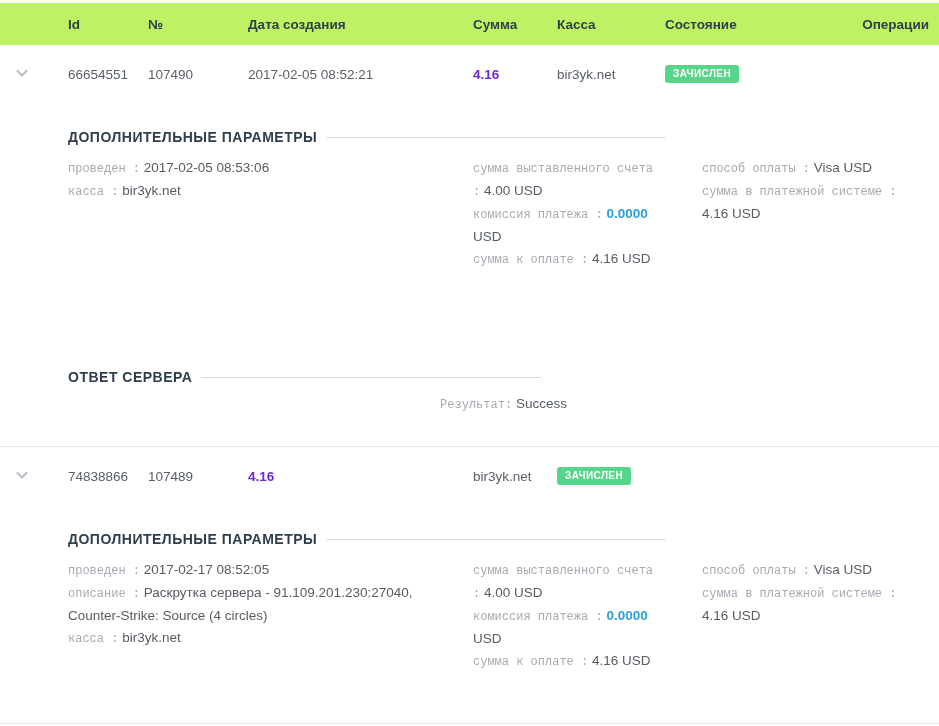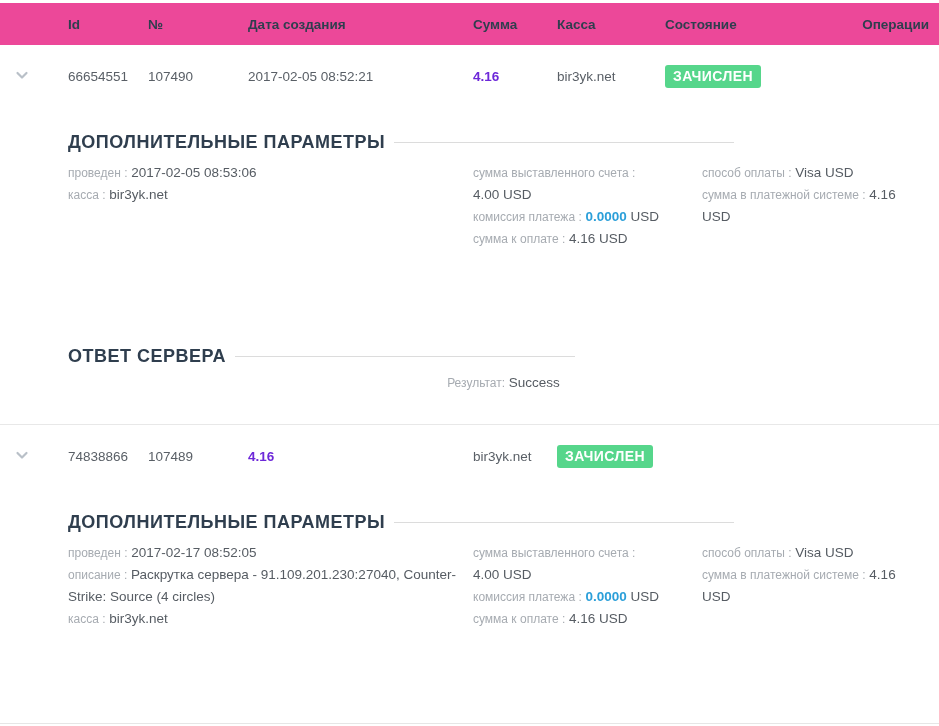"Id" .thead { background: #ec4899 -> #bef264 }
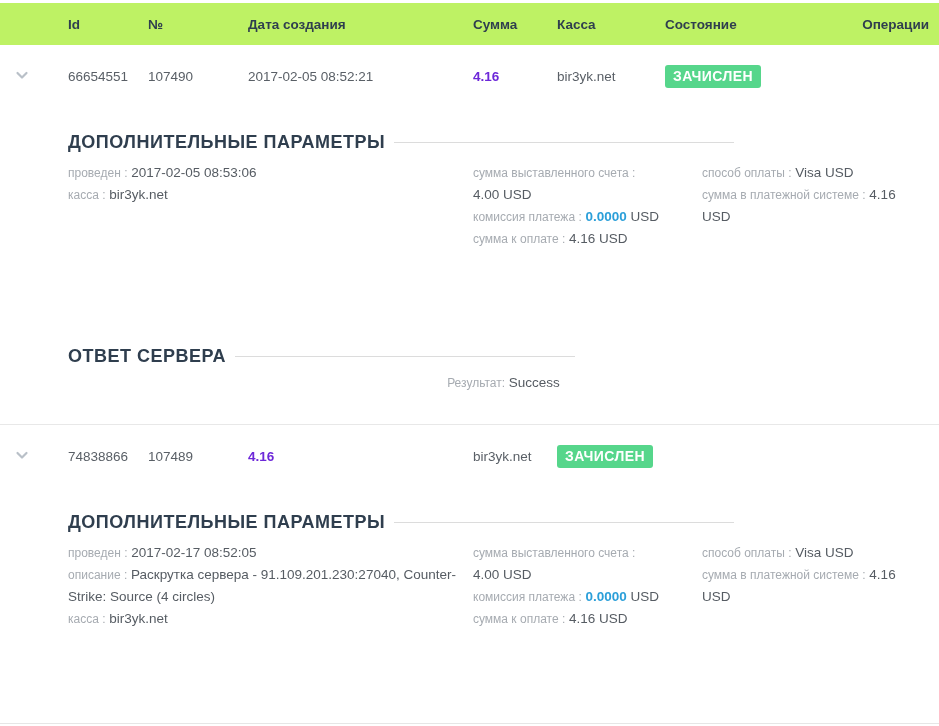"ЗАЧИСЛЕН" .badge { font-size: 14px -> 10px }
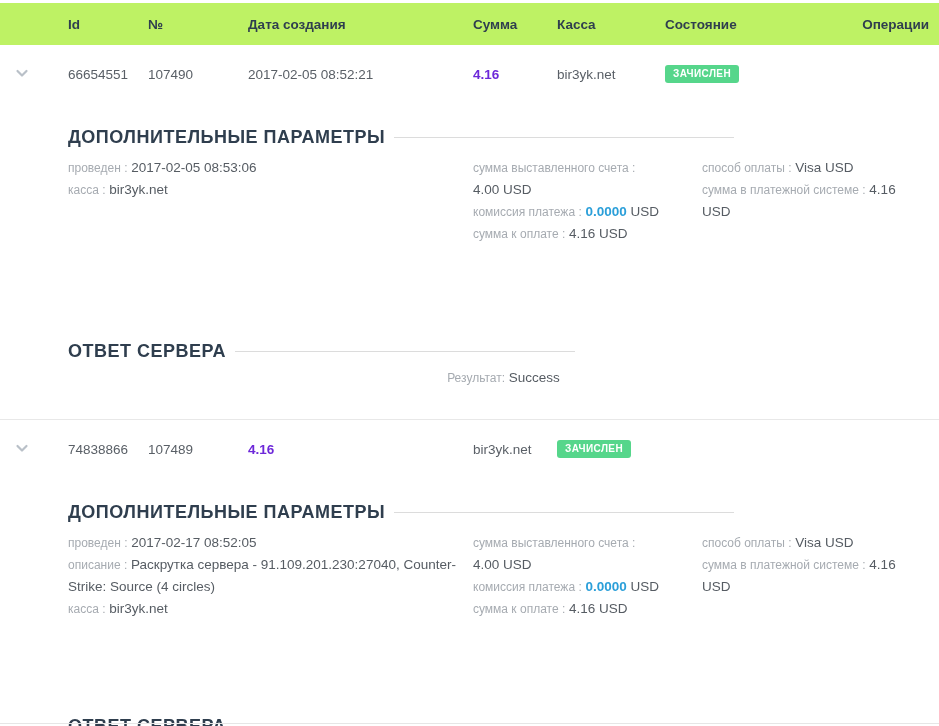"ДОПОЛНИТЕЛЬНЫЕ ПАРАМЕТРЫ" .sec-title { font-size: 18px -> 14px }
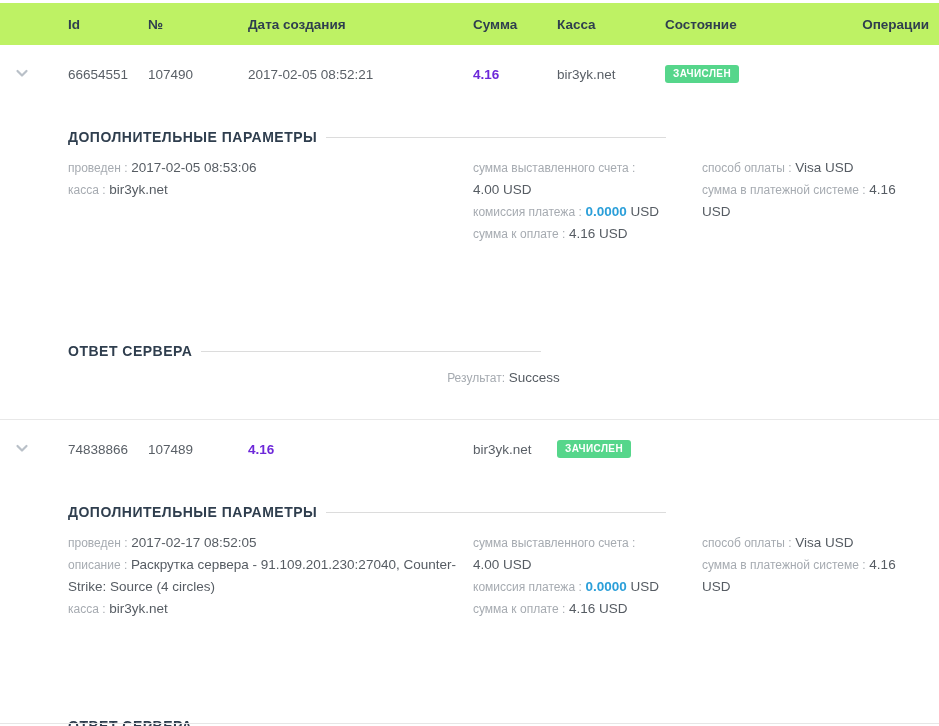"проведен :" .dlabel { font-family: none -> Liberation Mono, monospace }
